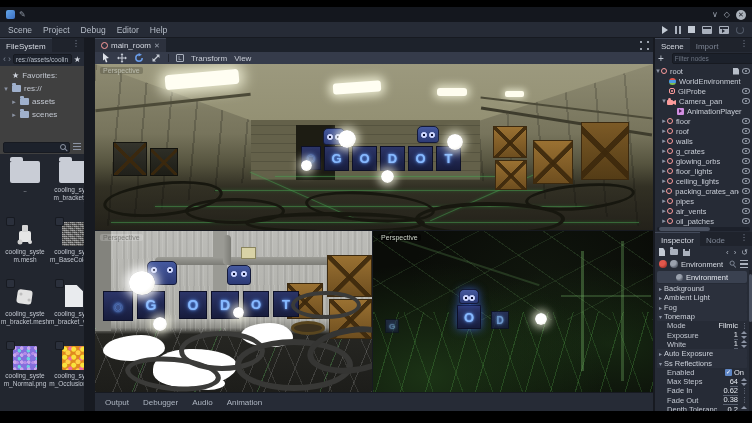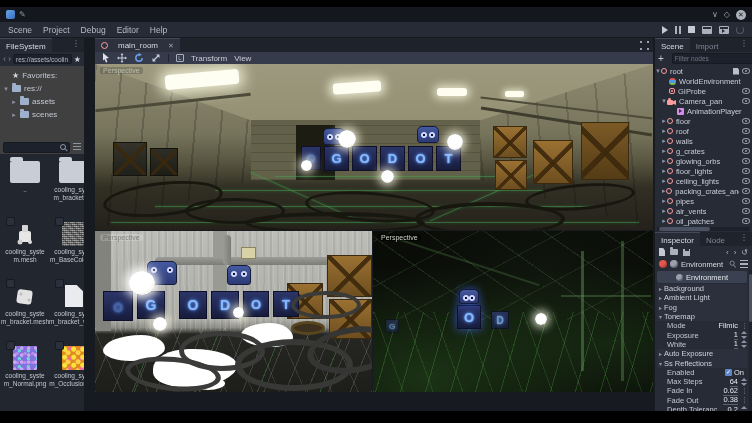"main_room" .scenetab { gap: 10px -> 3px }
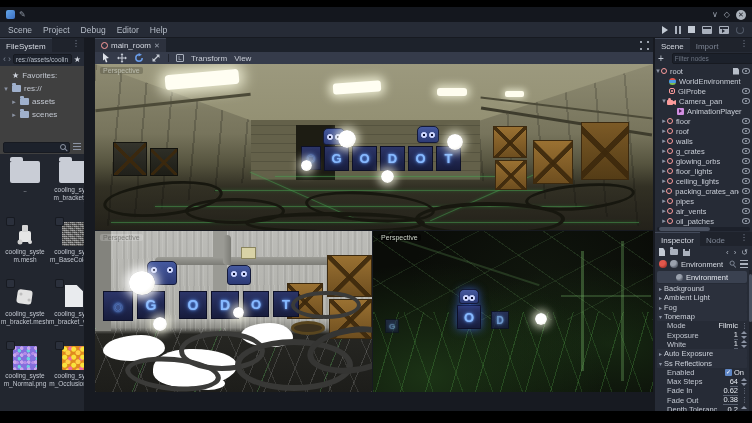"Output" div.bottombar { html: none -> <div> <span>Output</span> <span>Debugger</span> <span>Audio</span> <span>Animation</span> </div> }
